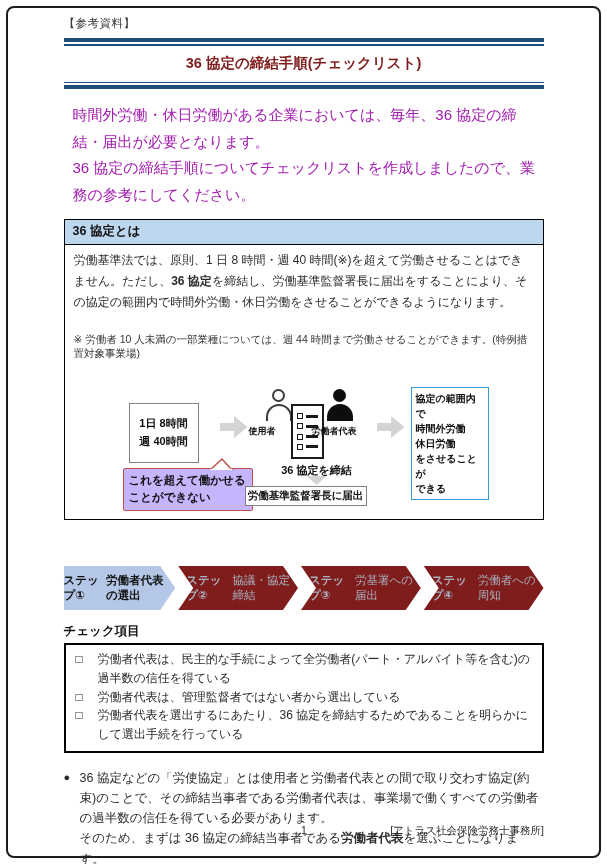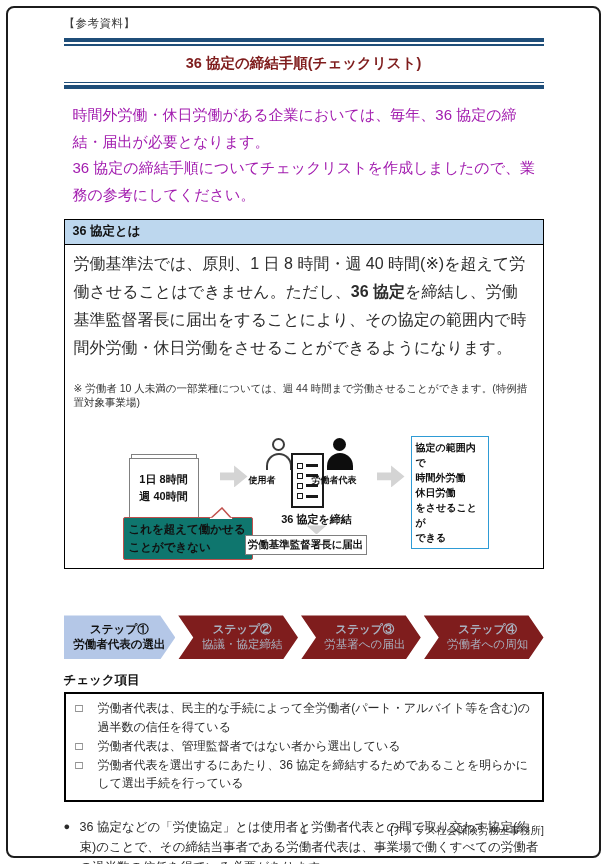"労働基準法では、原則、1 日 8 時間・週 40" .box36-text { font-size: 16px -> 12px }
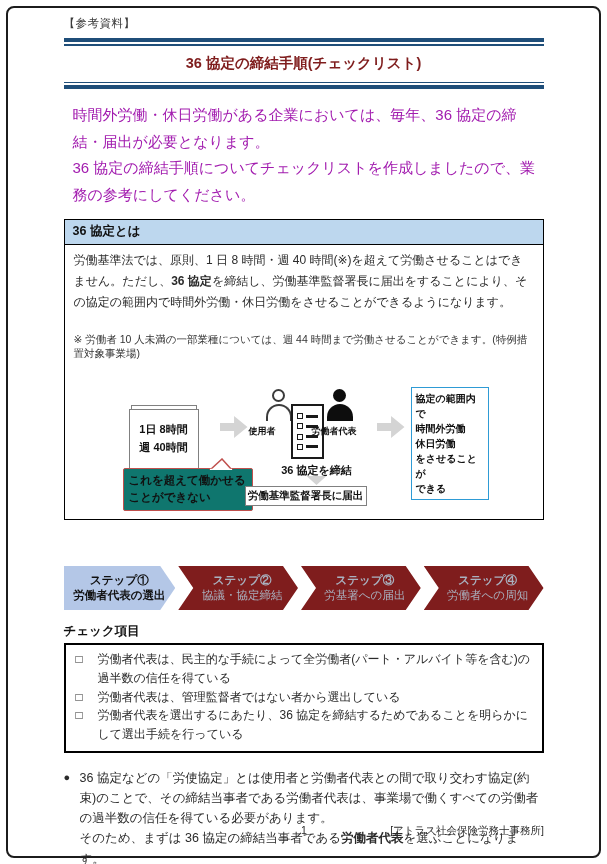"1日 8時間" .principle-rule { top: 42px -> 36px }
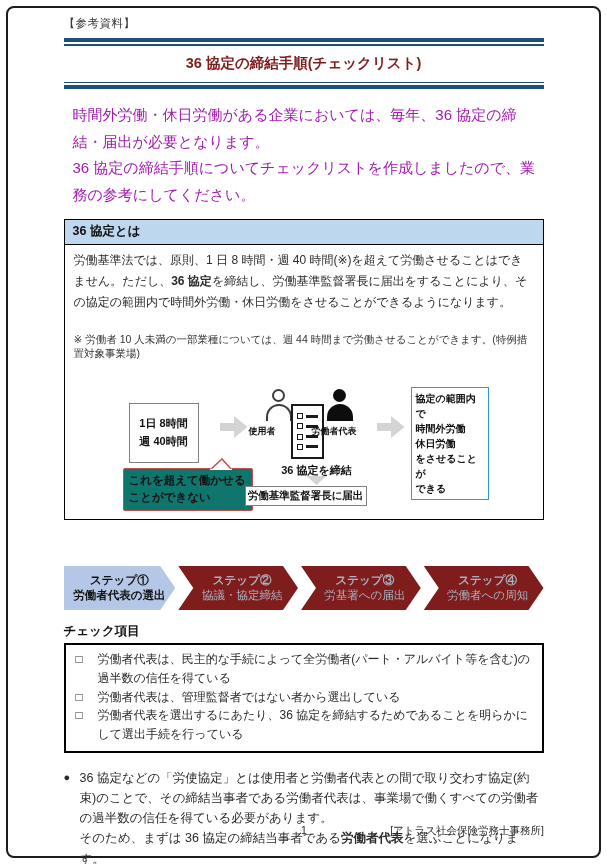"これを超えて働かせることができない" .bubble { background: #0f766e -> #c4b5fd }
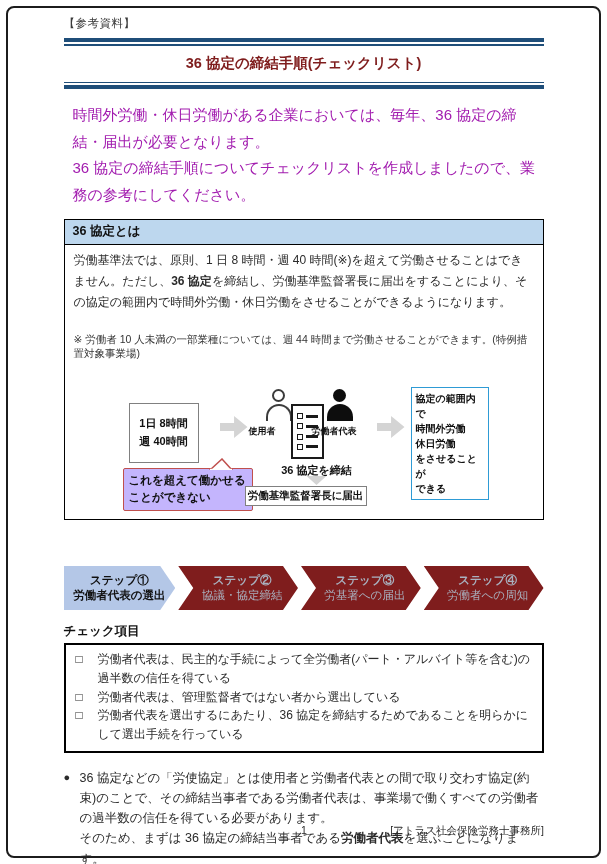"ステップ①" .step { flex-direction: column -> row; font-family: Liberation Mono, monospace -> none }
